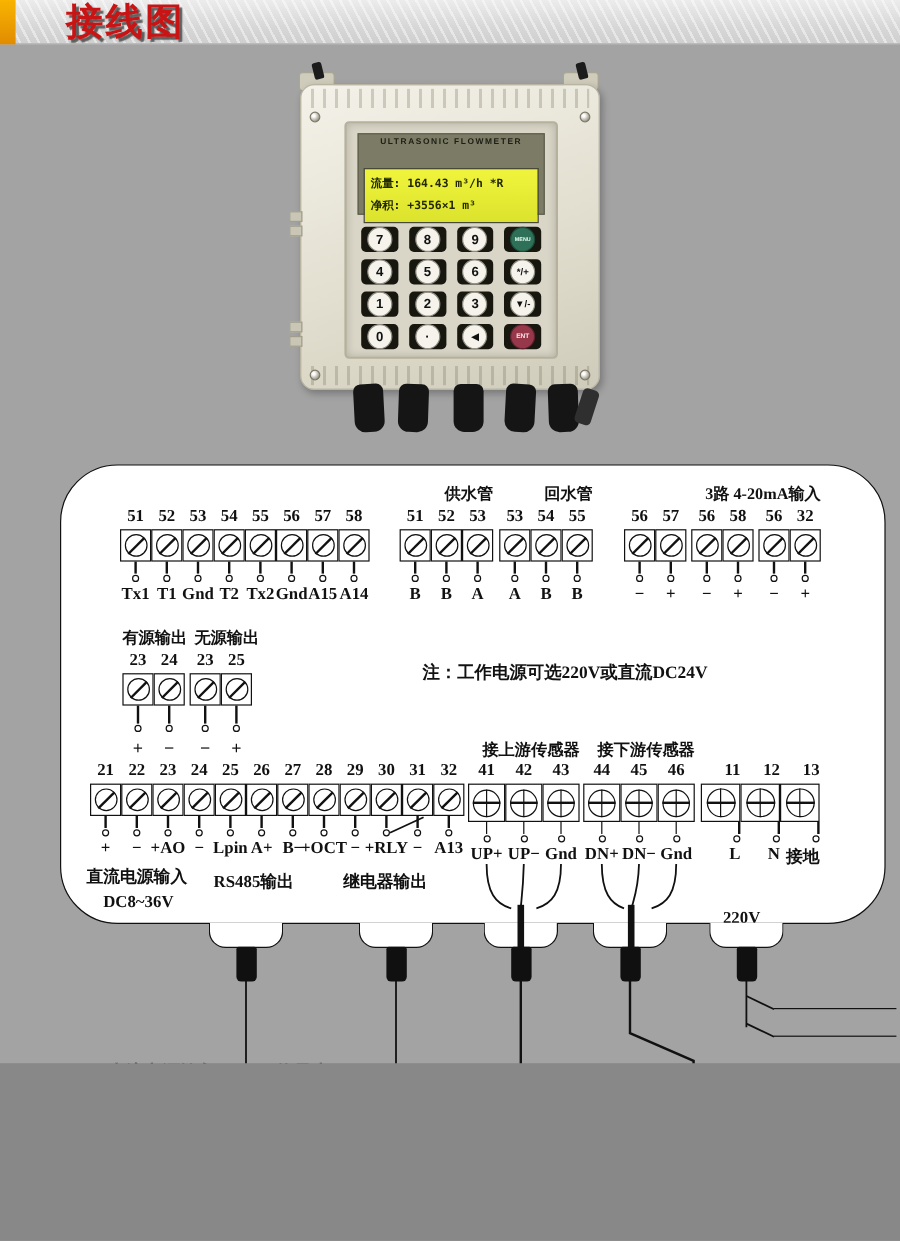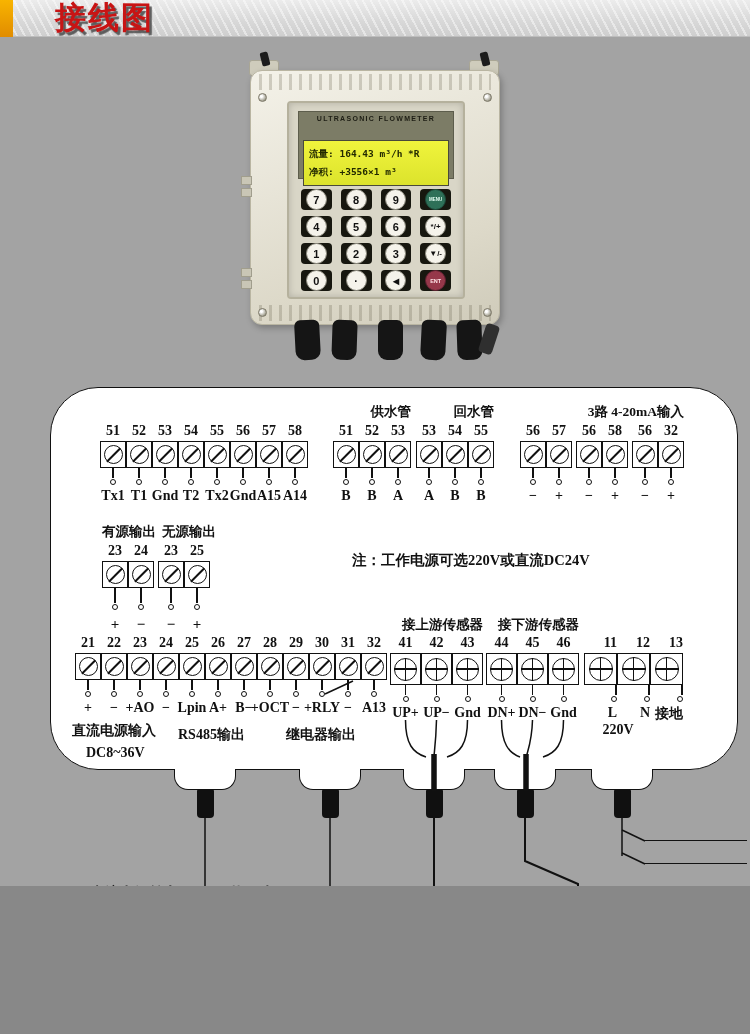"220V" div.sublab { top: 722px -> 758px }
